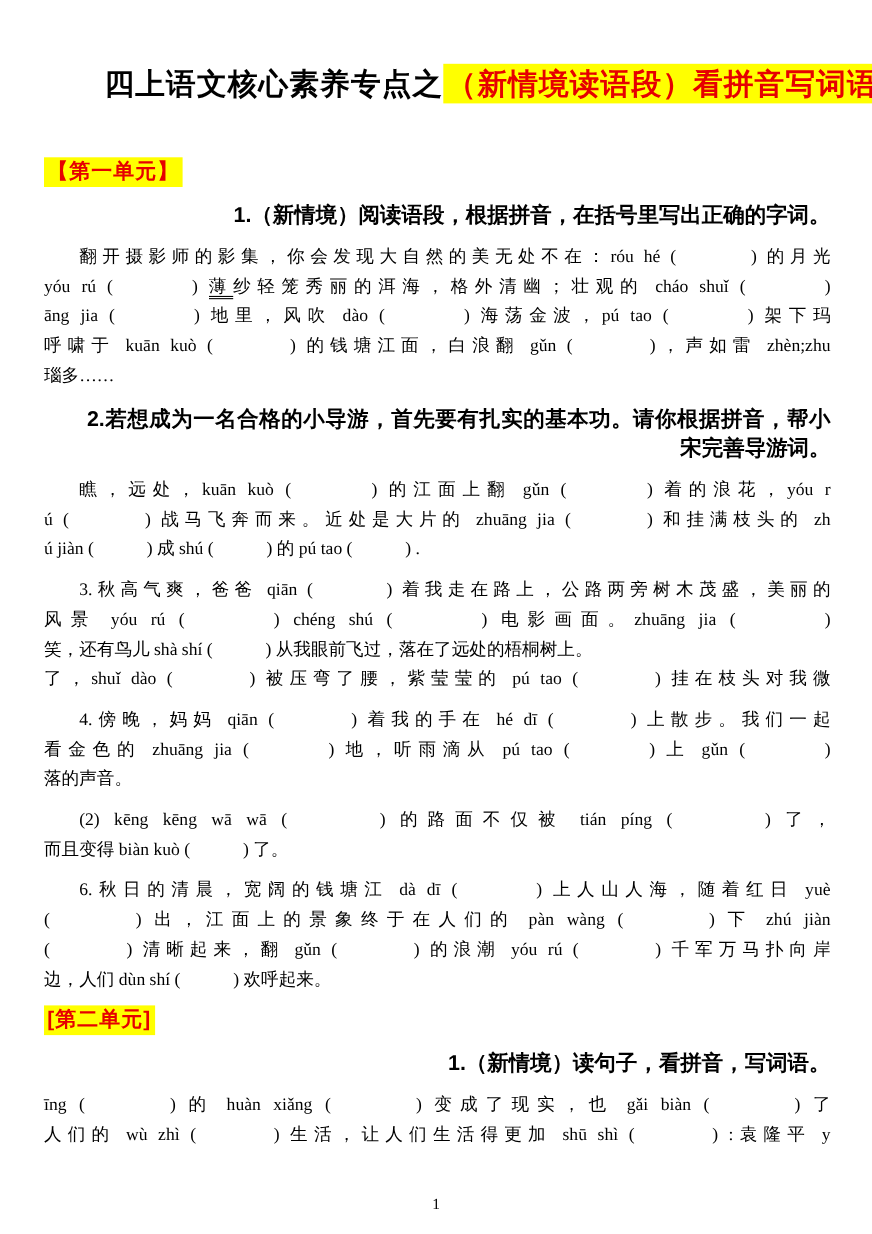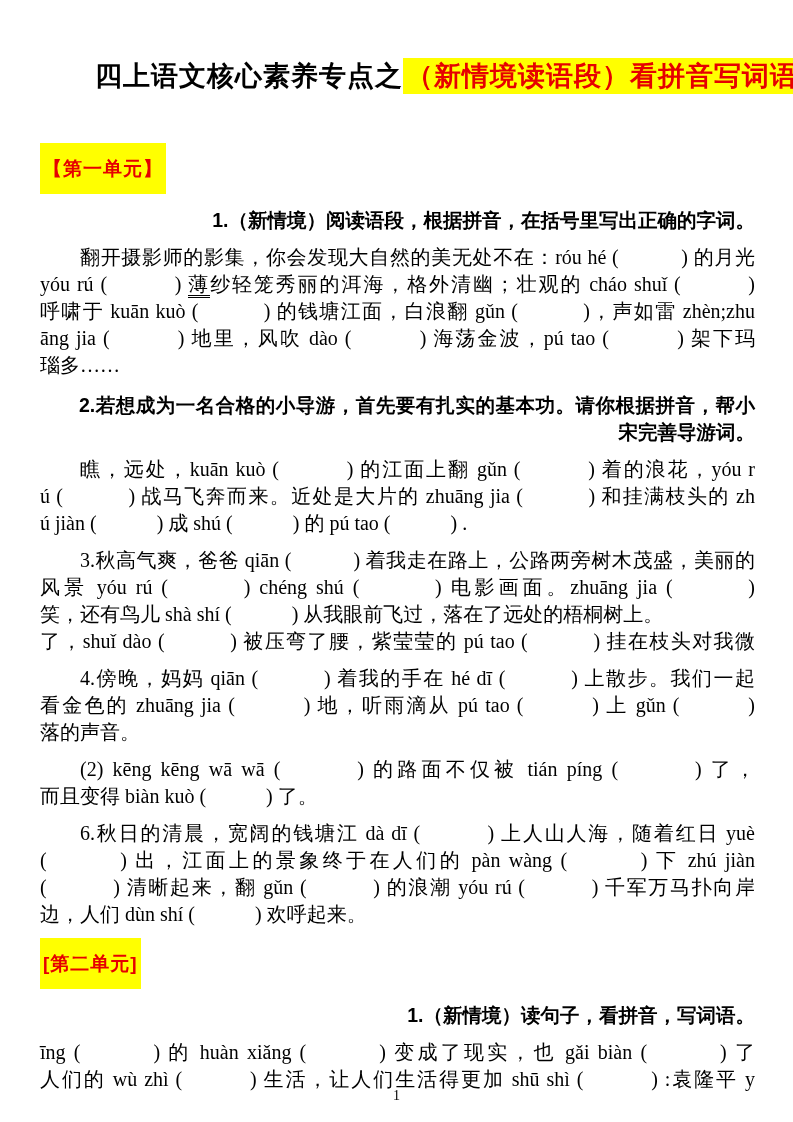"【第一单元】" .badge { padding: 12px 3px -> 0 3px }
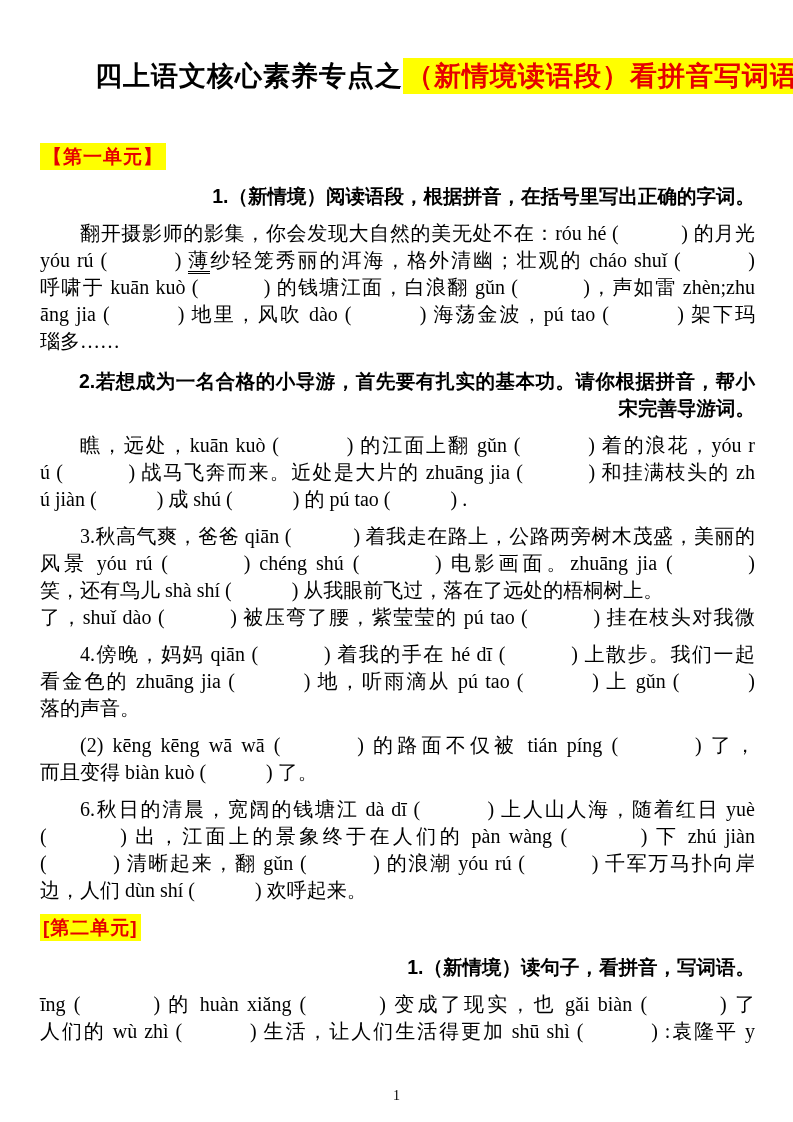"翻开摄影师的影集，你会发现大自然的美无处不在：róu hé ( ) 的月光" .line { font-size: 20px -> 16px }
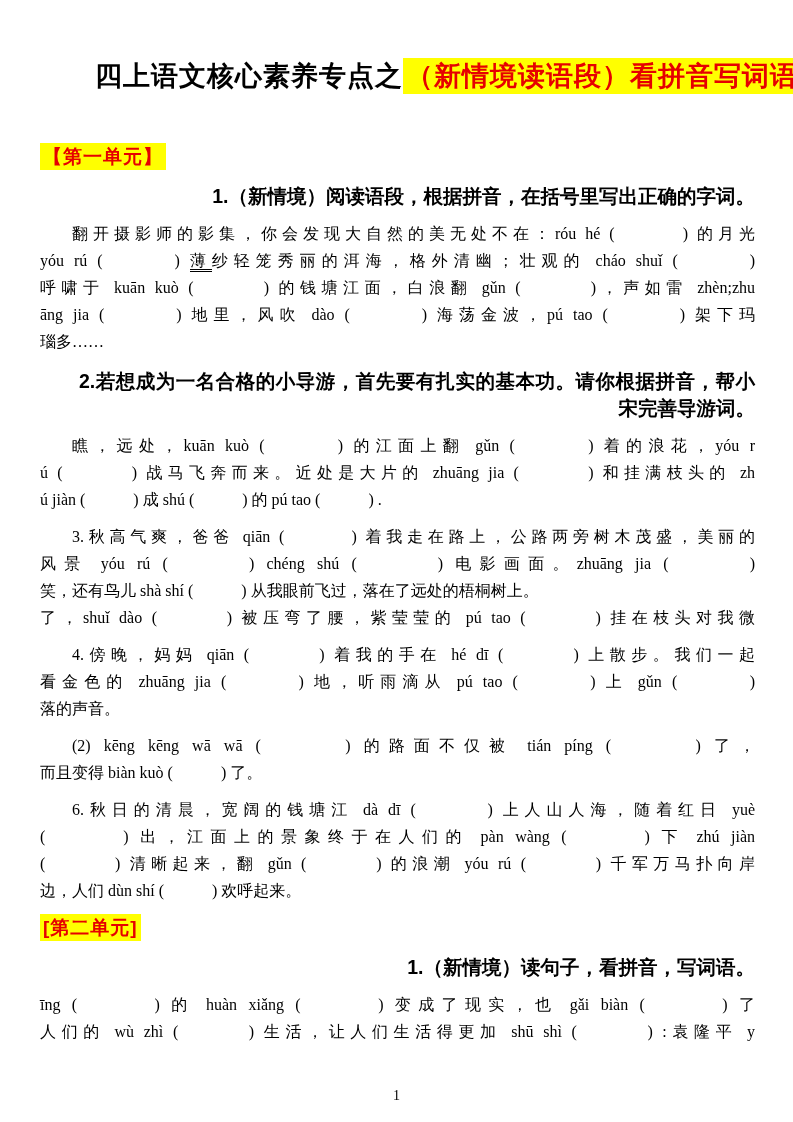"呼啸于 kuān kuò ( )" div.line { order: before "āng jia ( ) 地里，风吹" -> after "āng jia ( ) 地里，风吹" }
